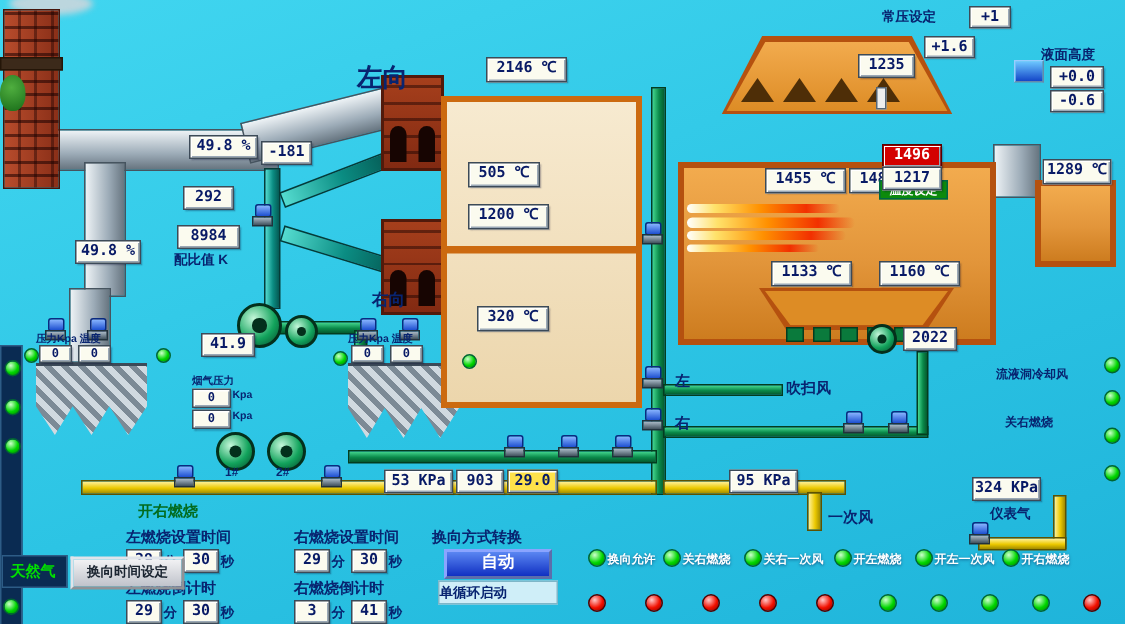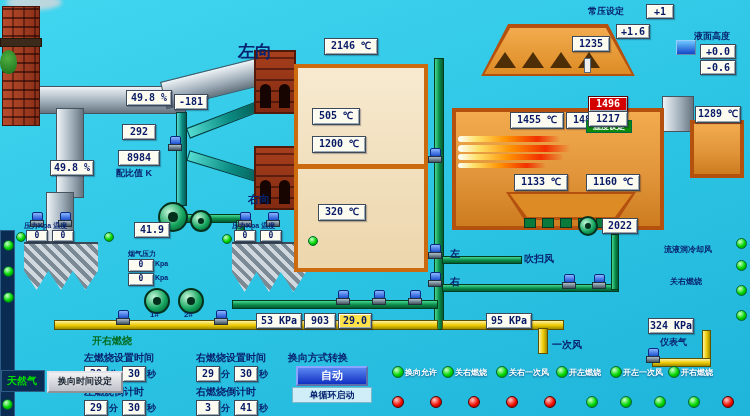"单循环启动" .chip { text-align: center -> left }
